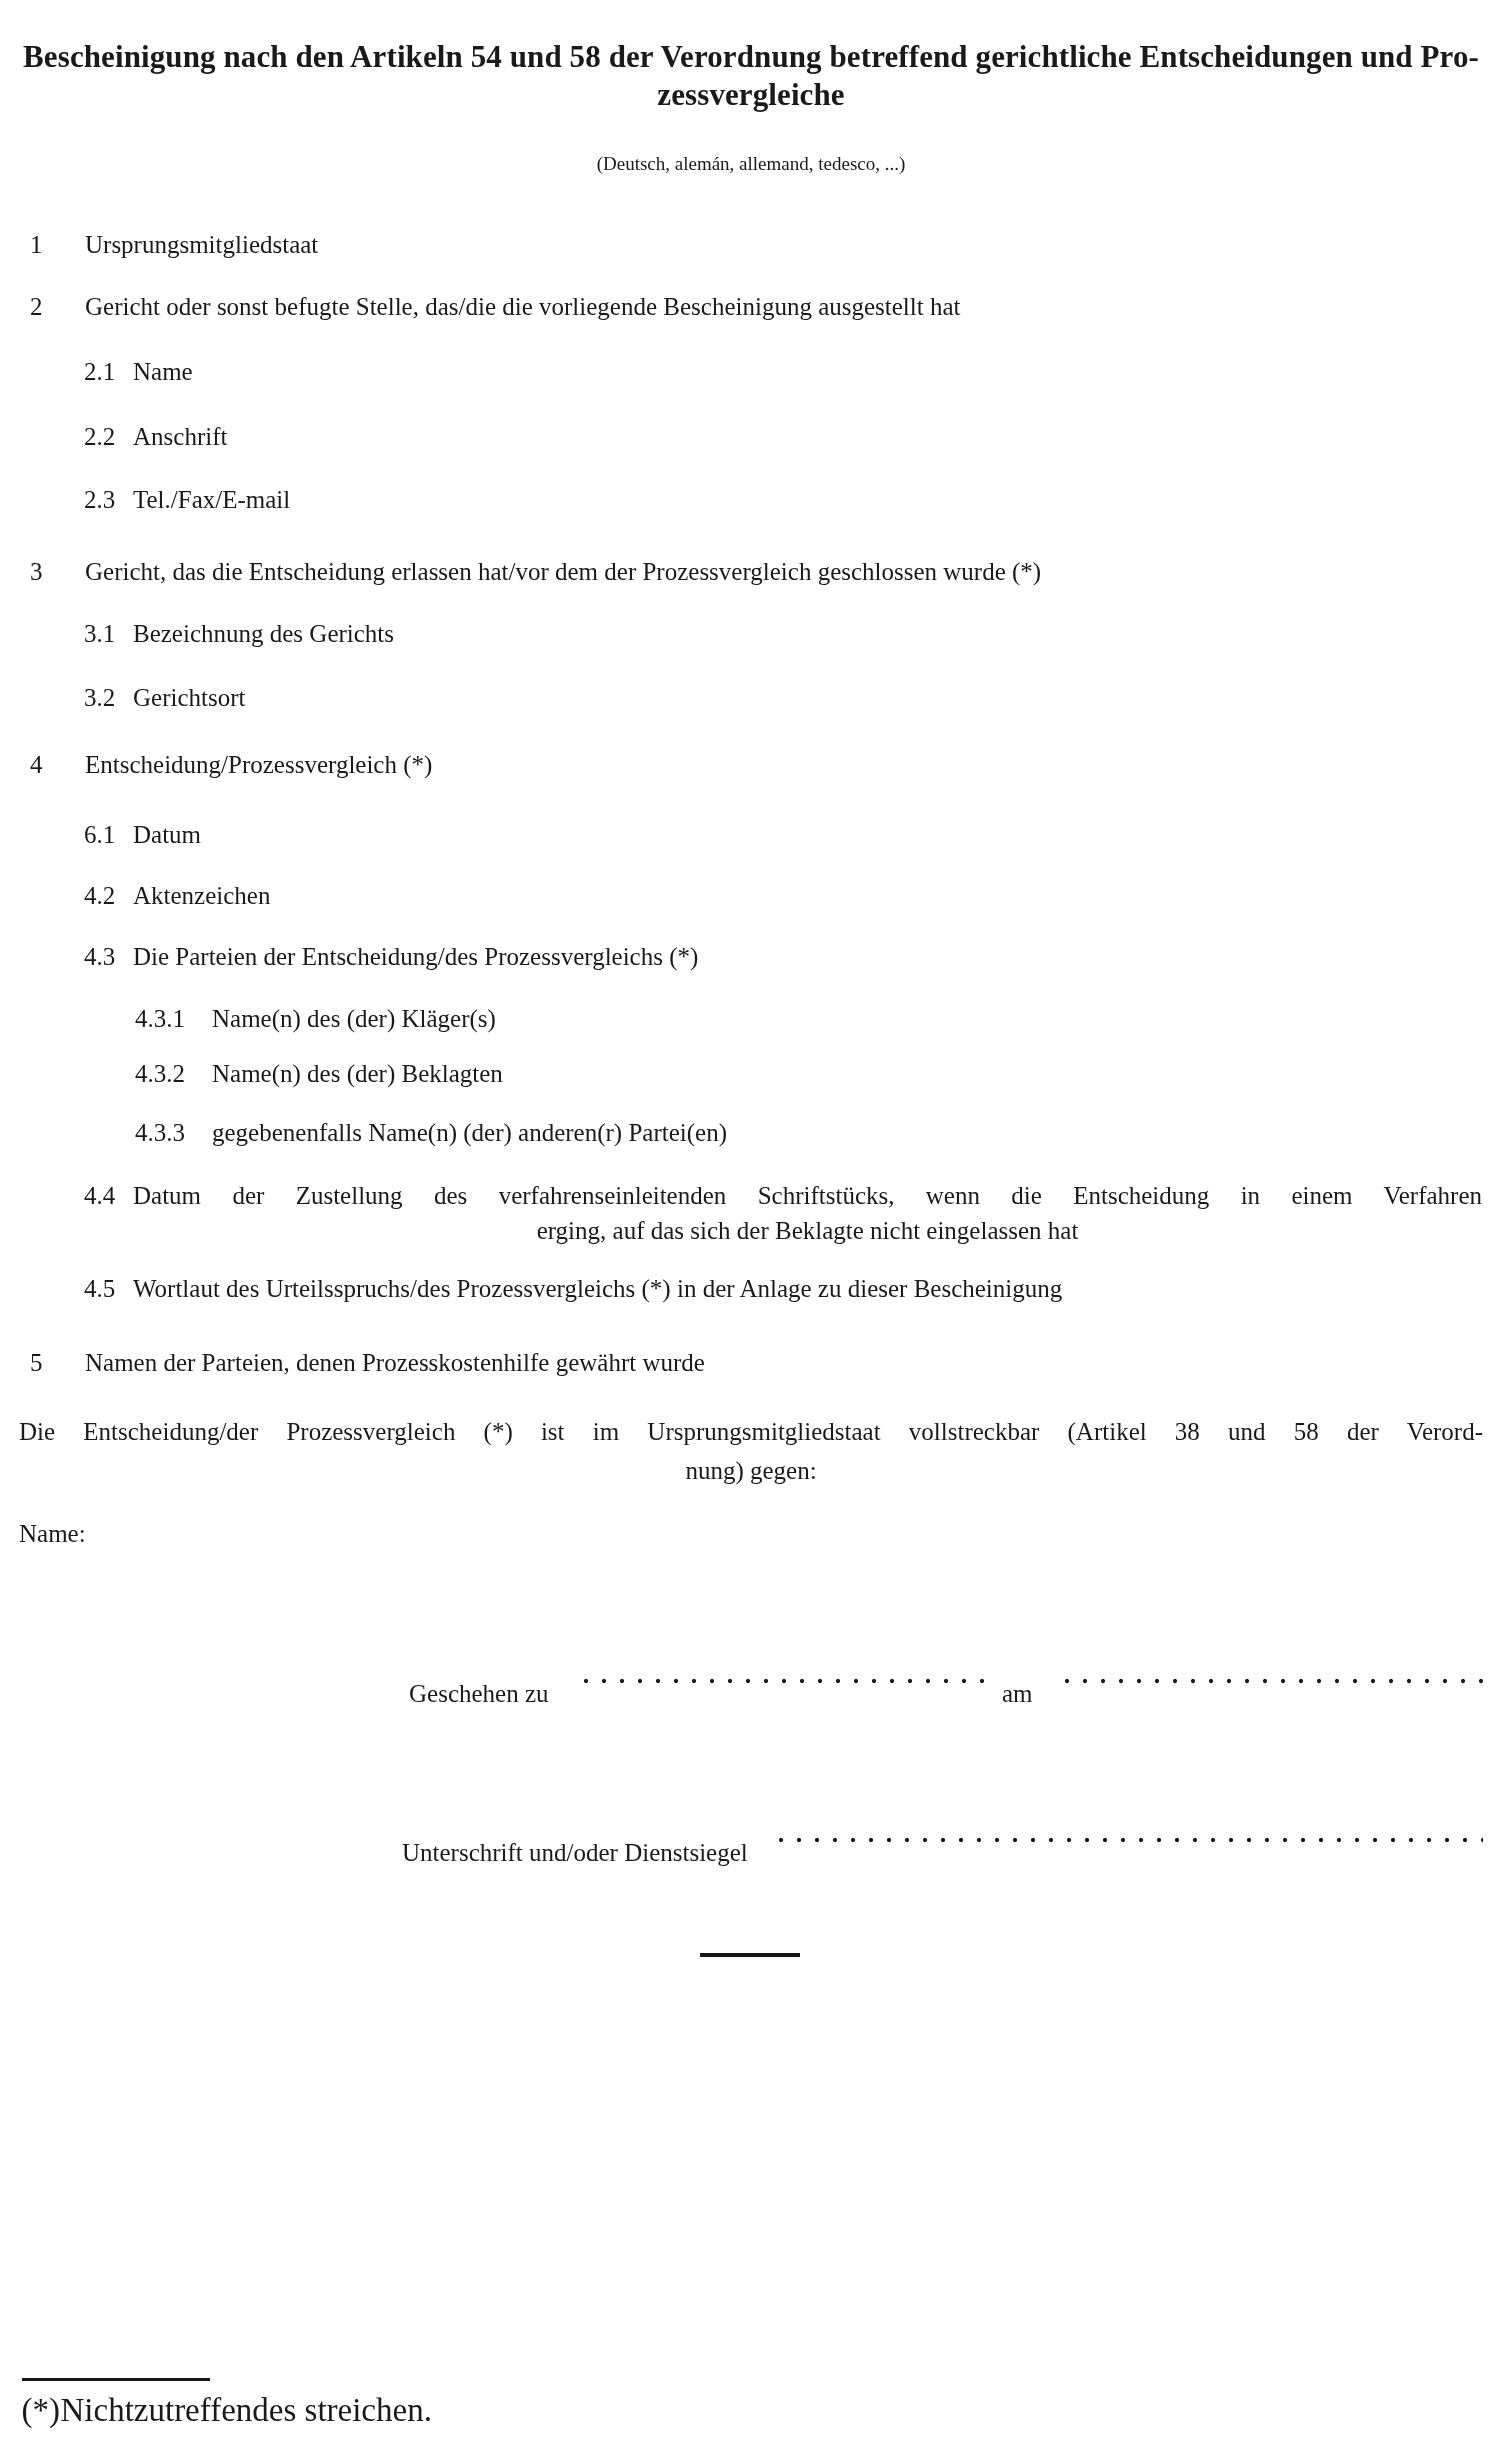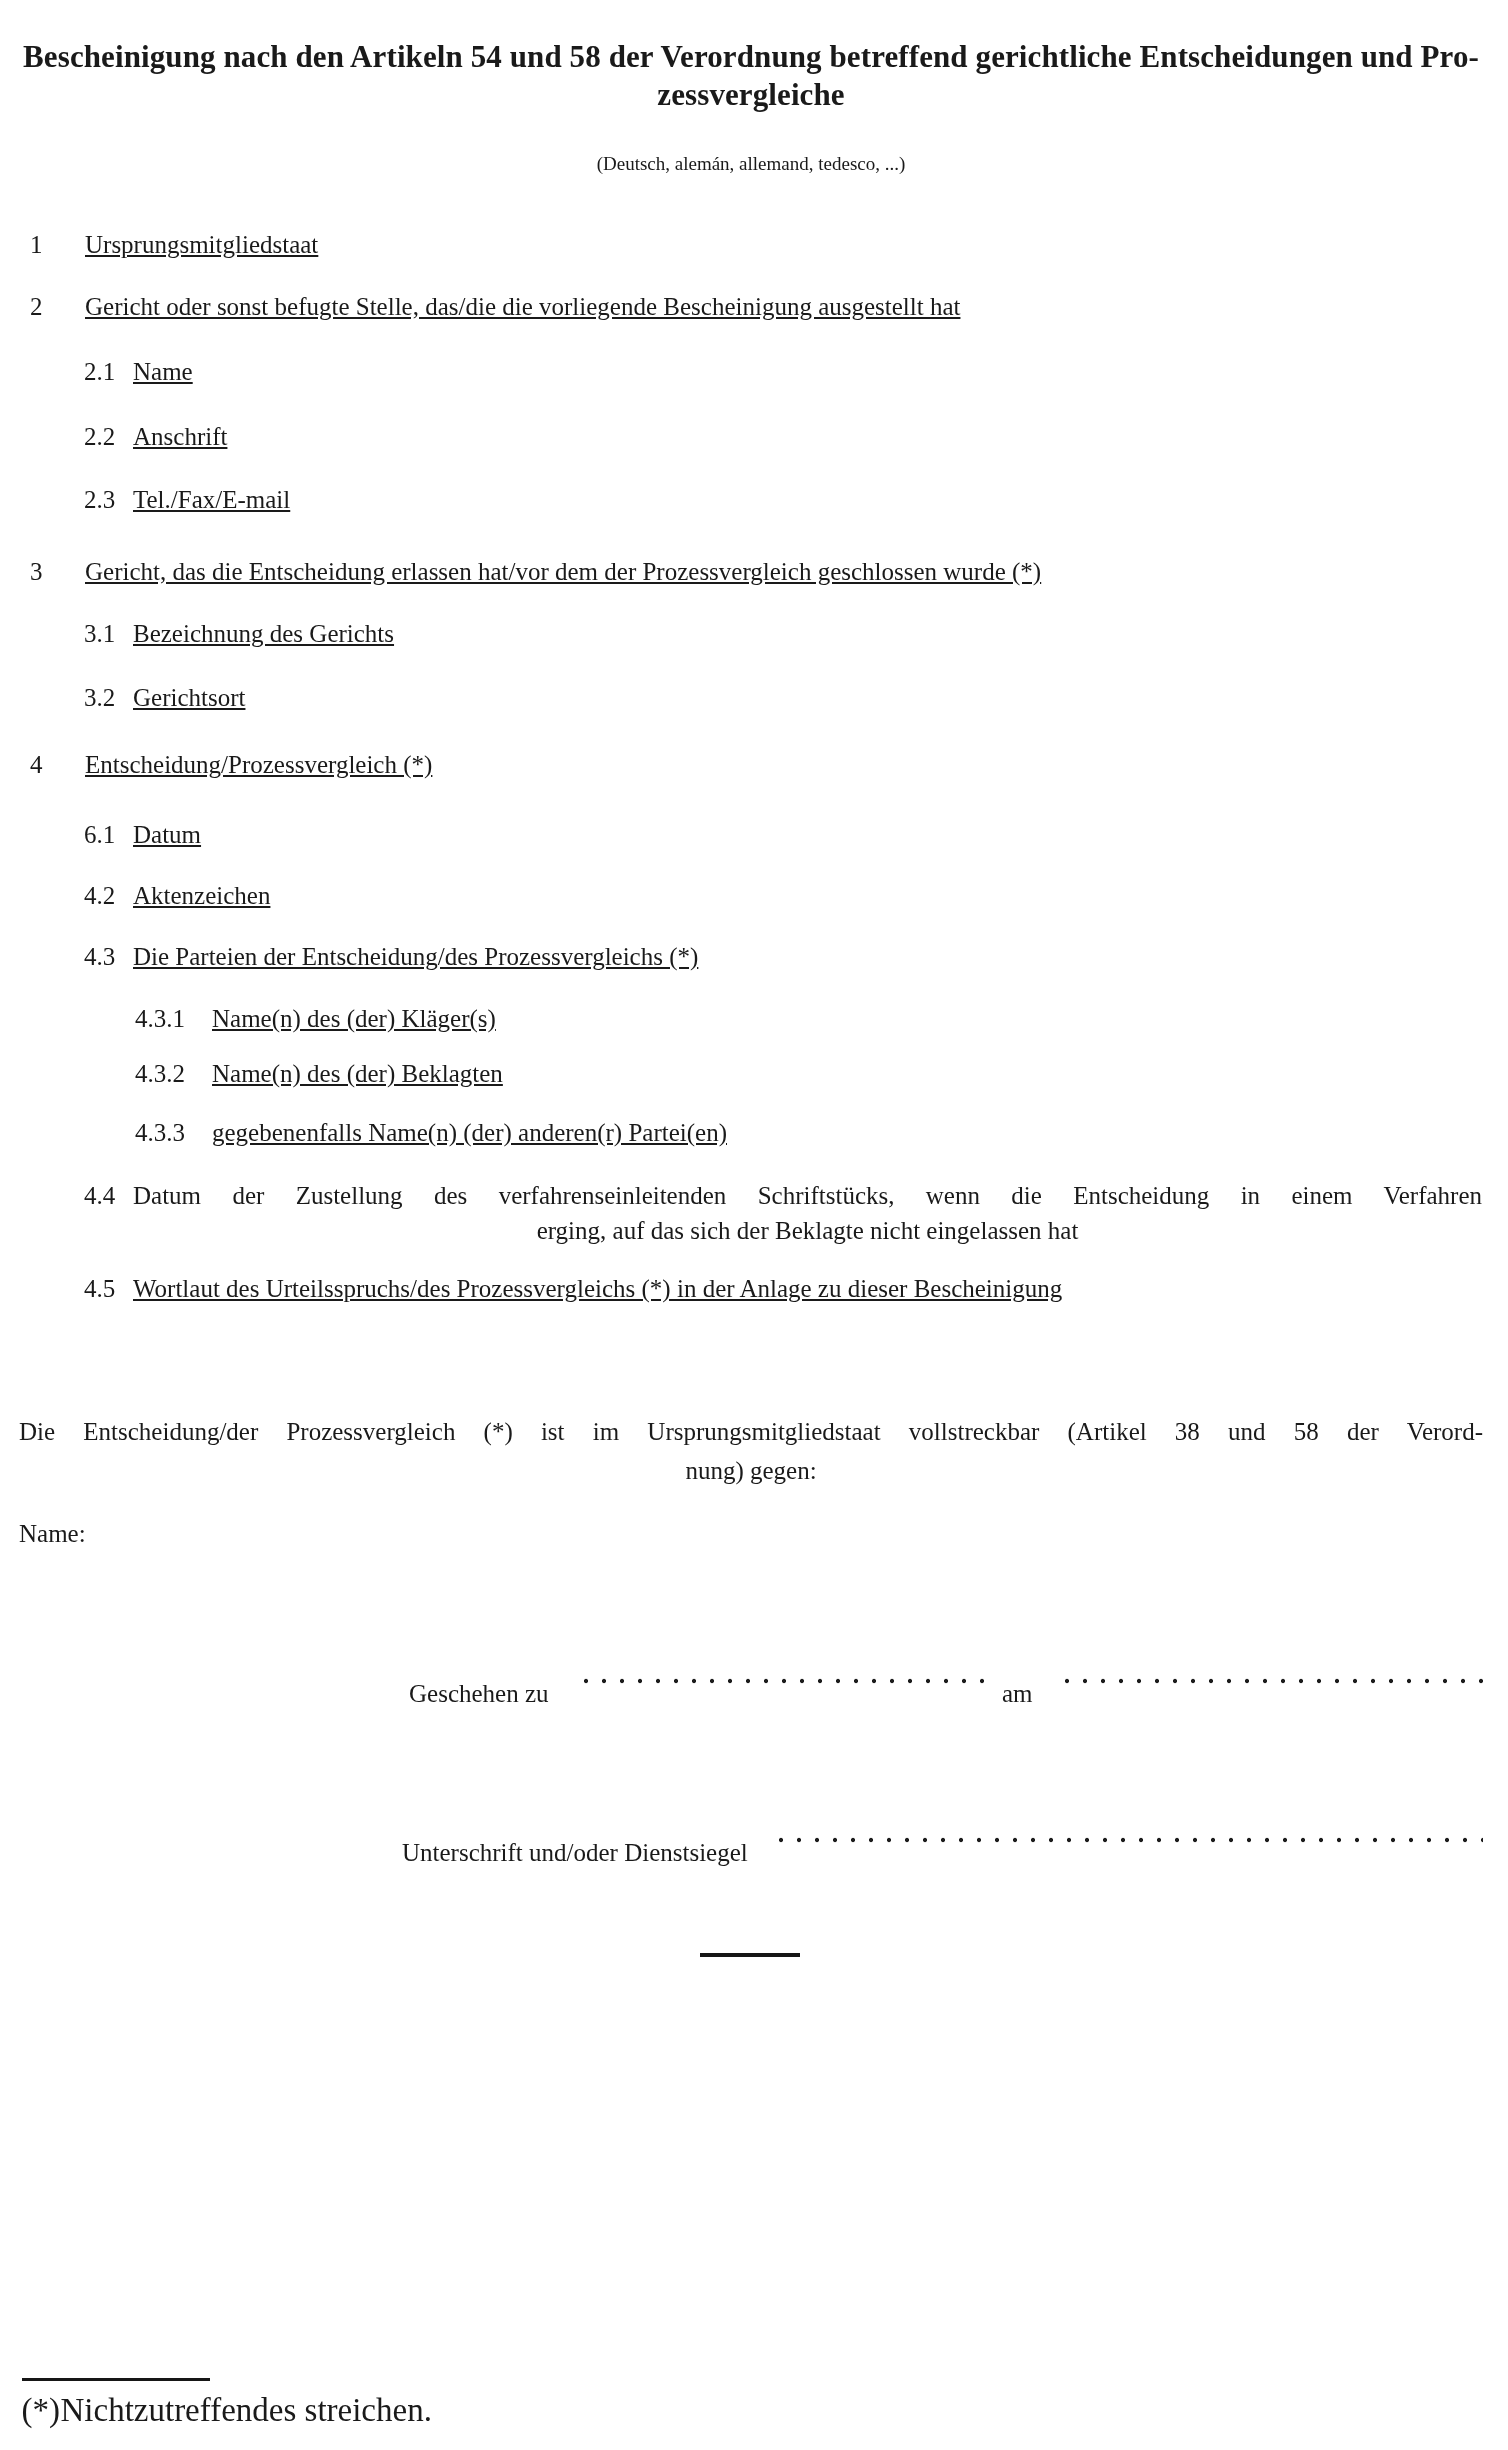"1 Ursprungsmitgliedstaat" .item { text-decoration: underline -> none }
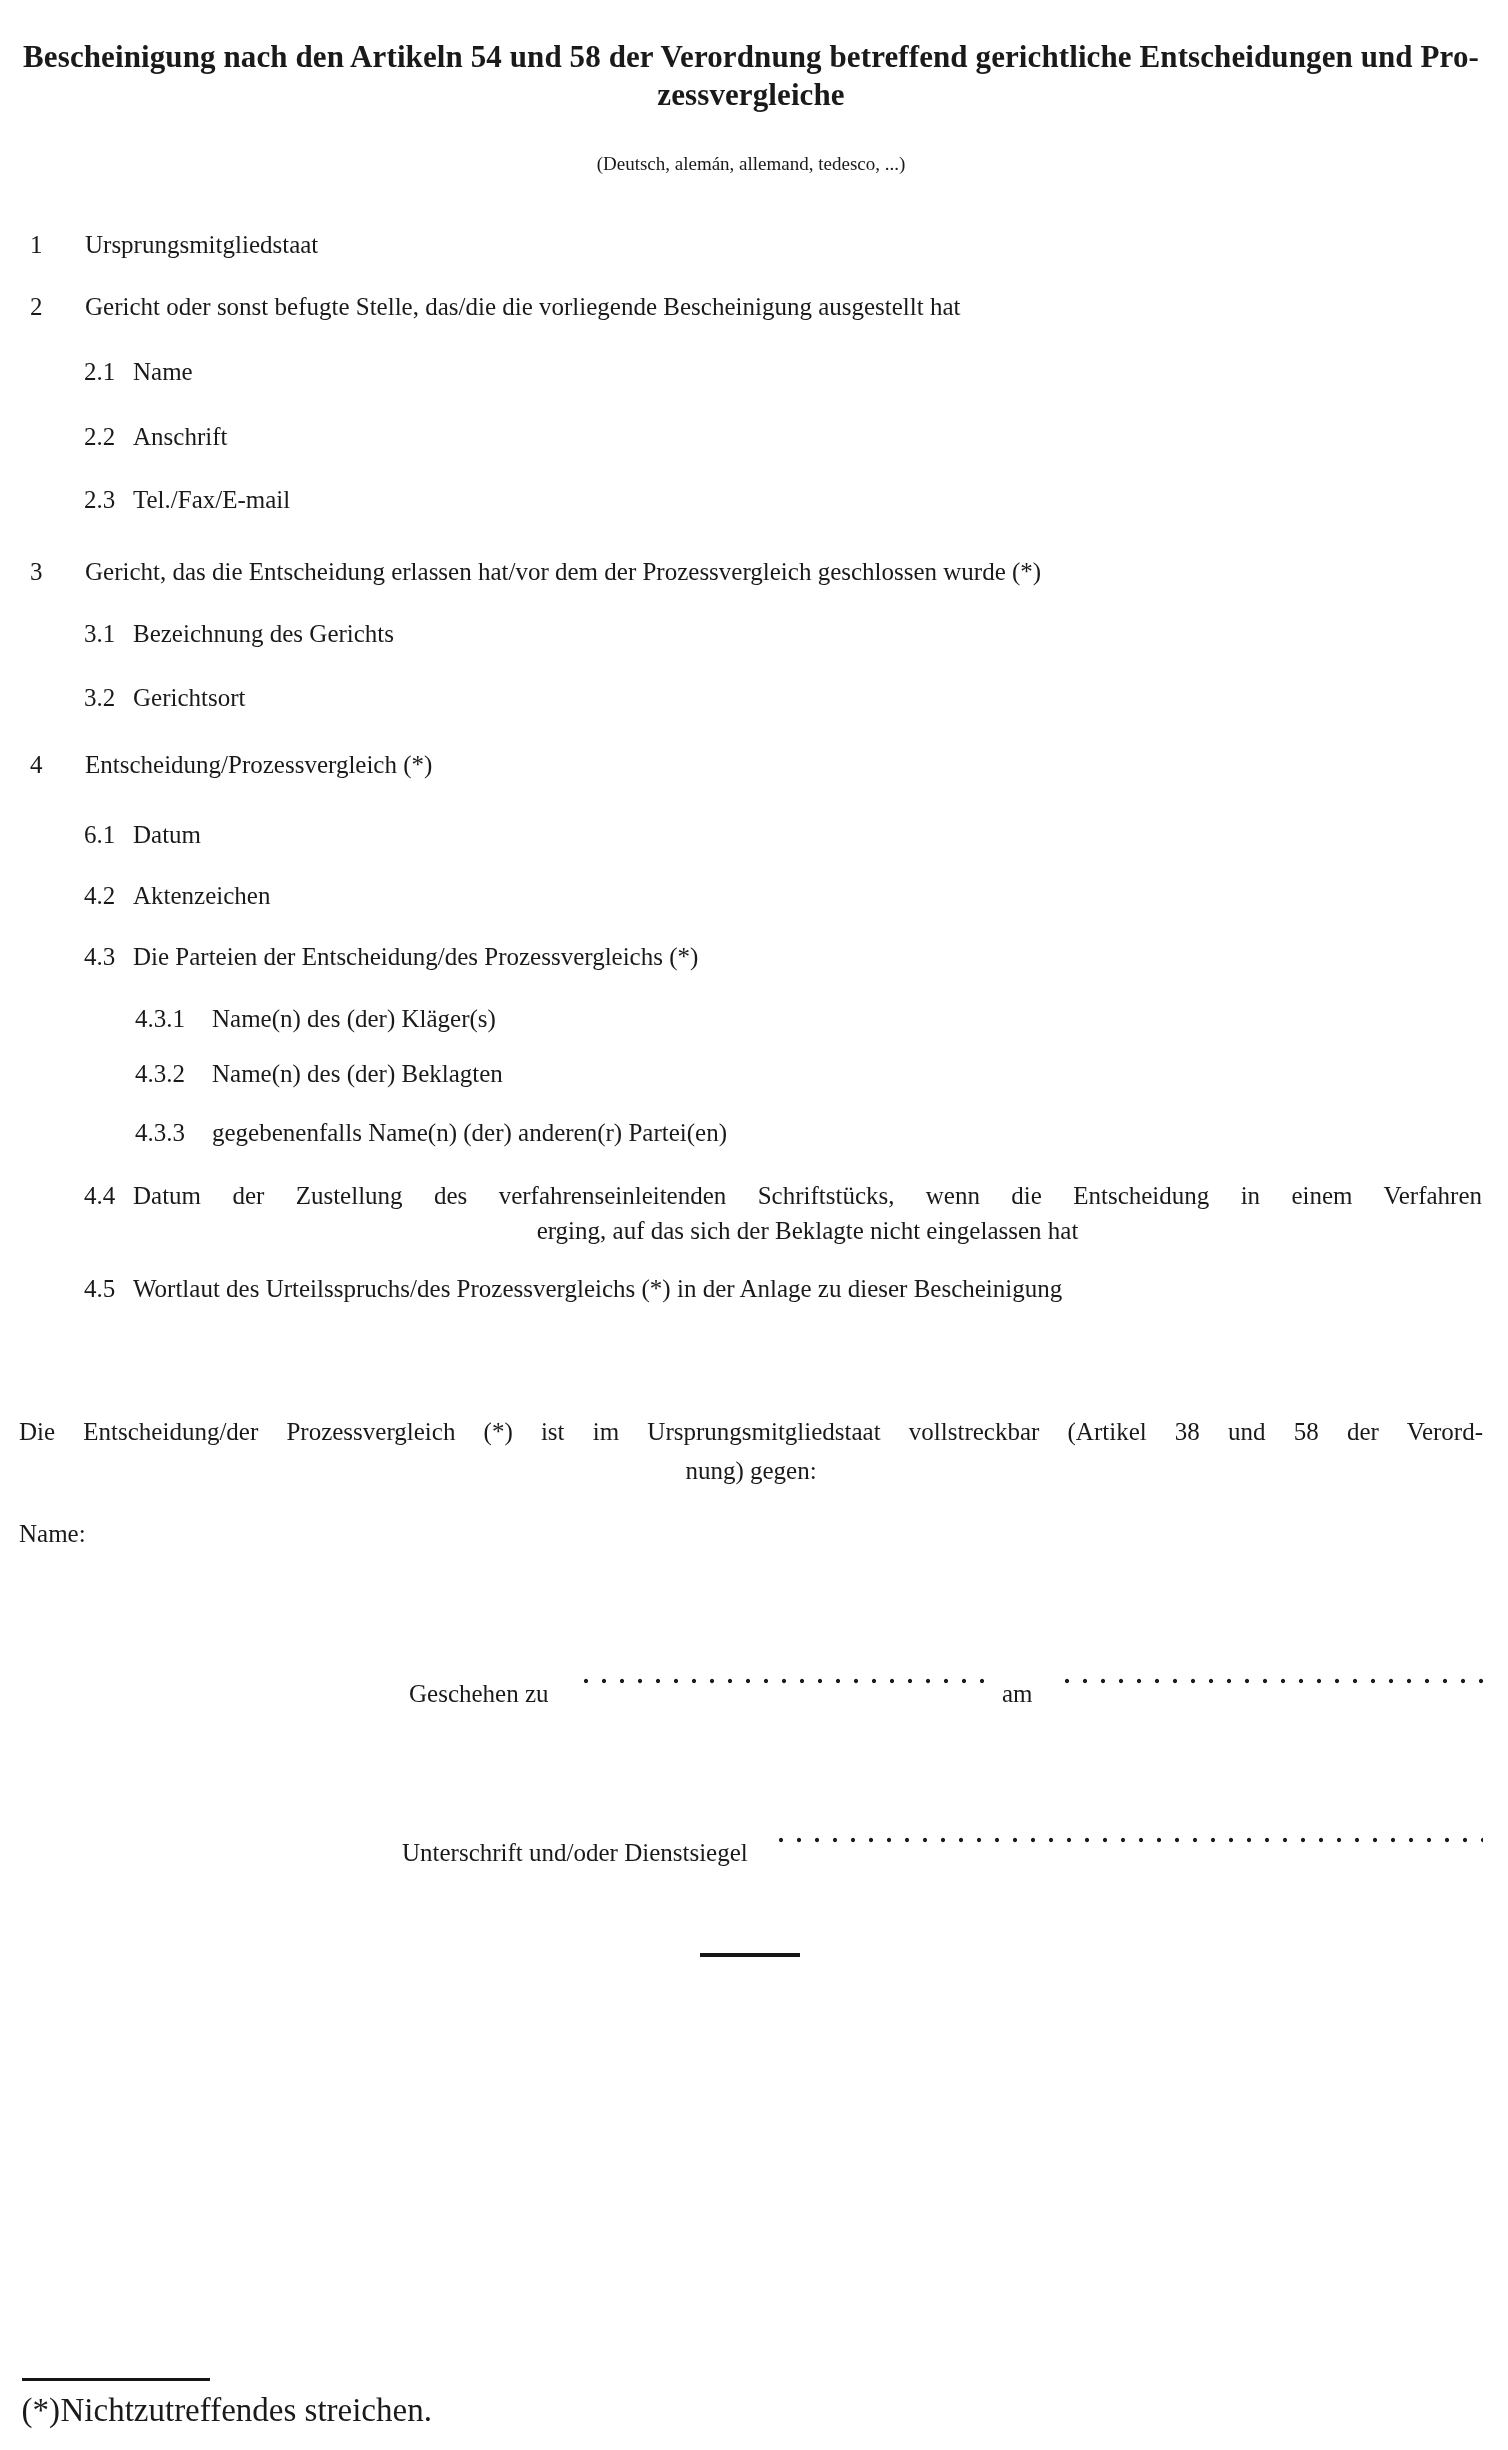"5 Namen der Parteien, denen" div.item { html: none -> <div> <span>5</span><span>Namen der Parteien, denen Prozesskostenhilfe gewährt wurde</span> </div> }
